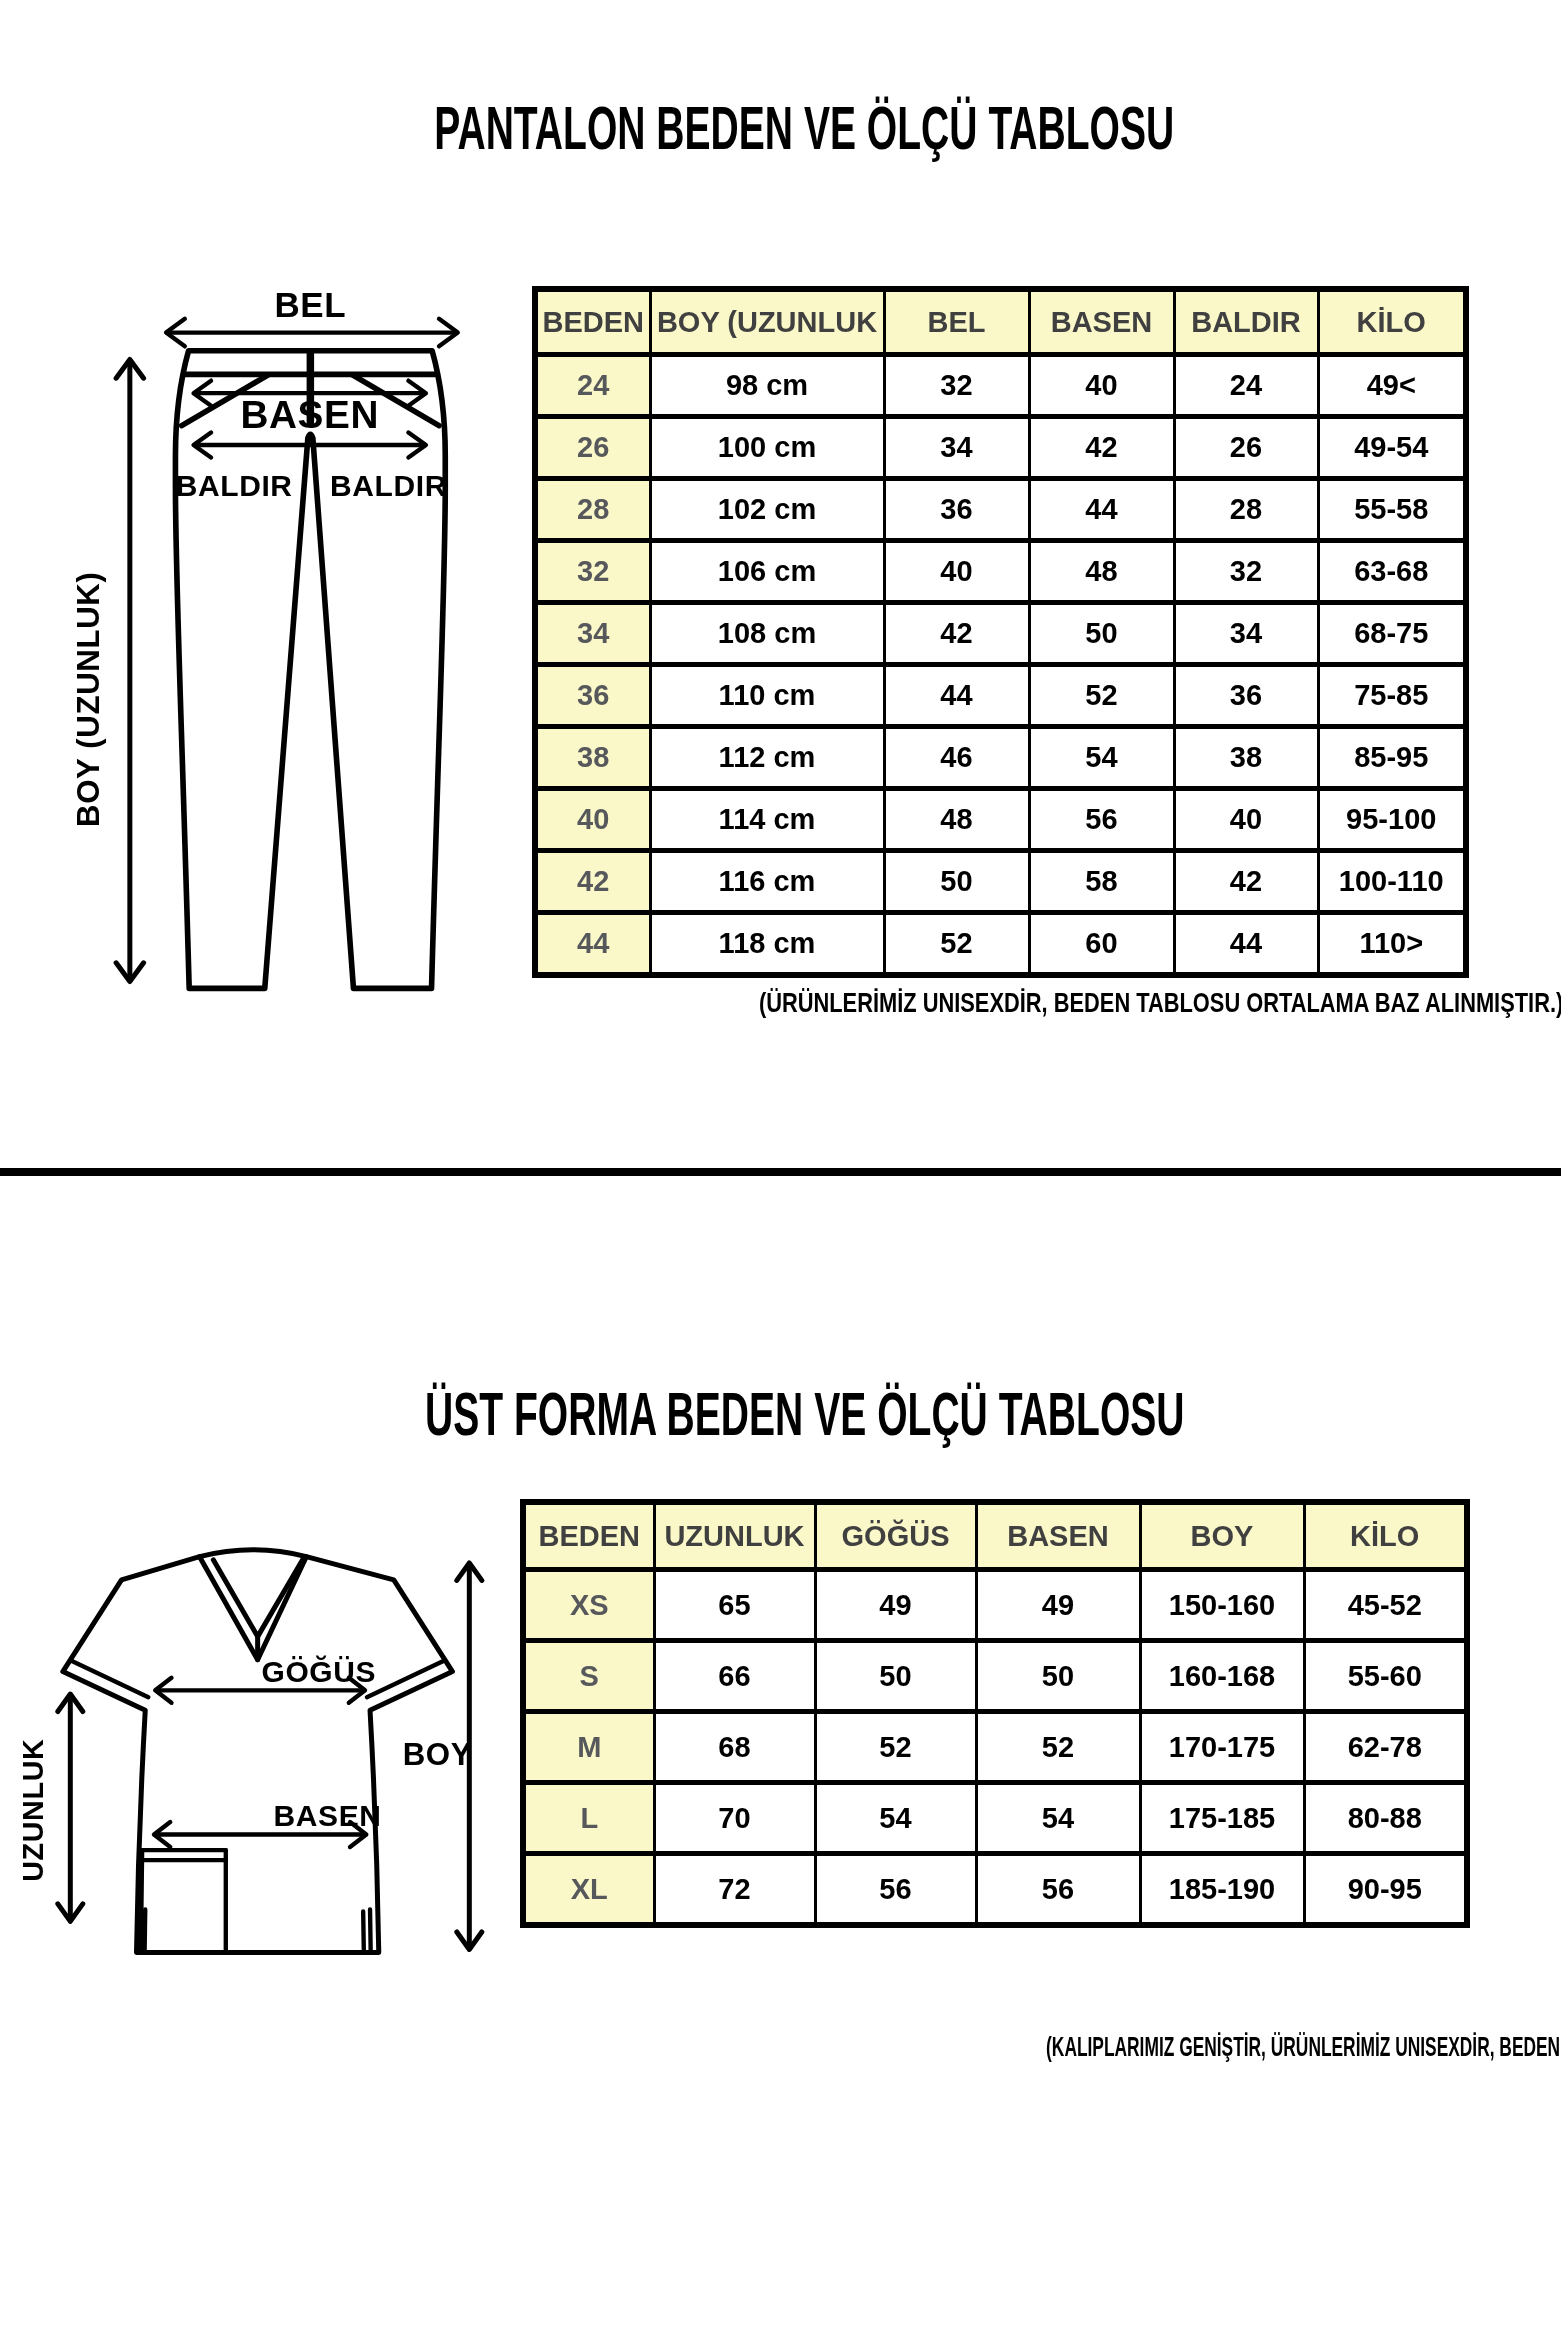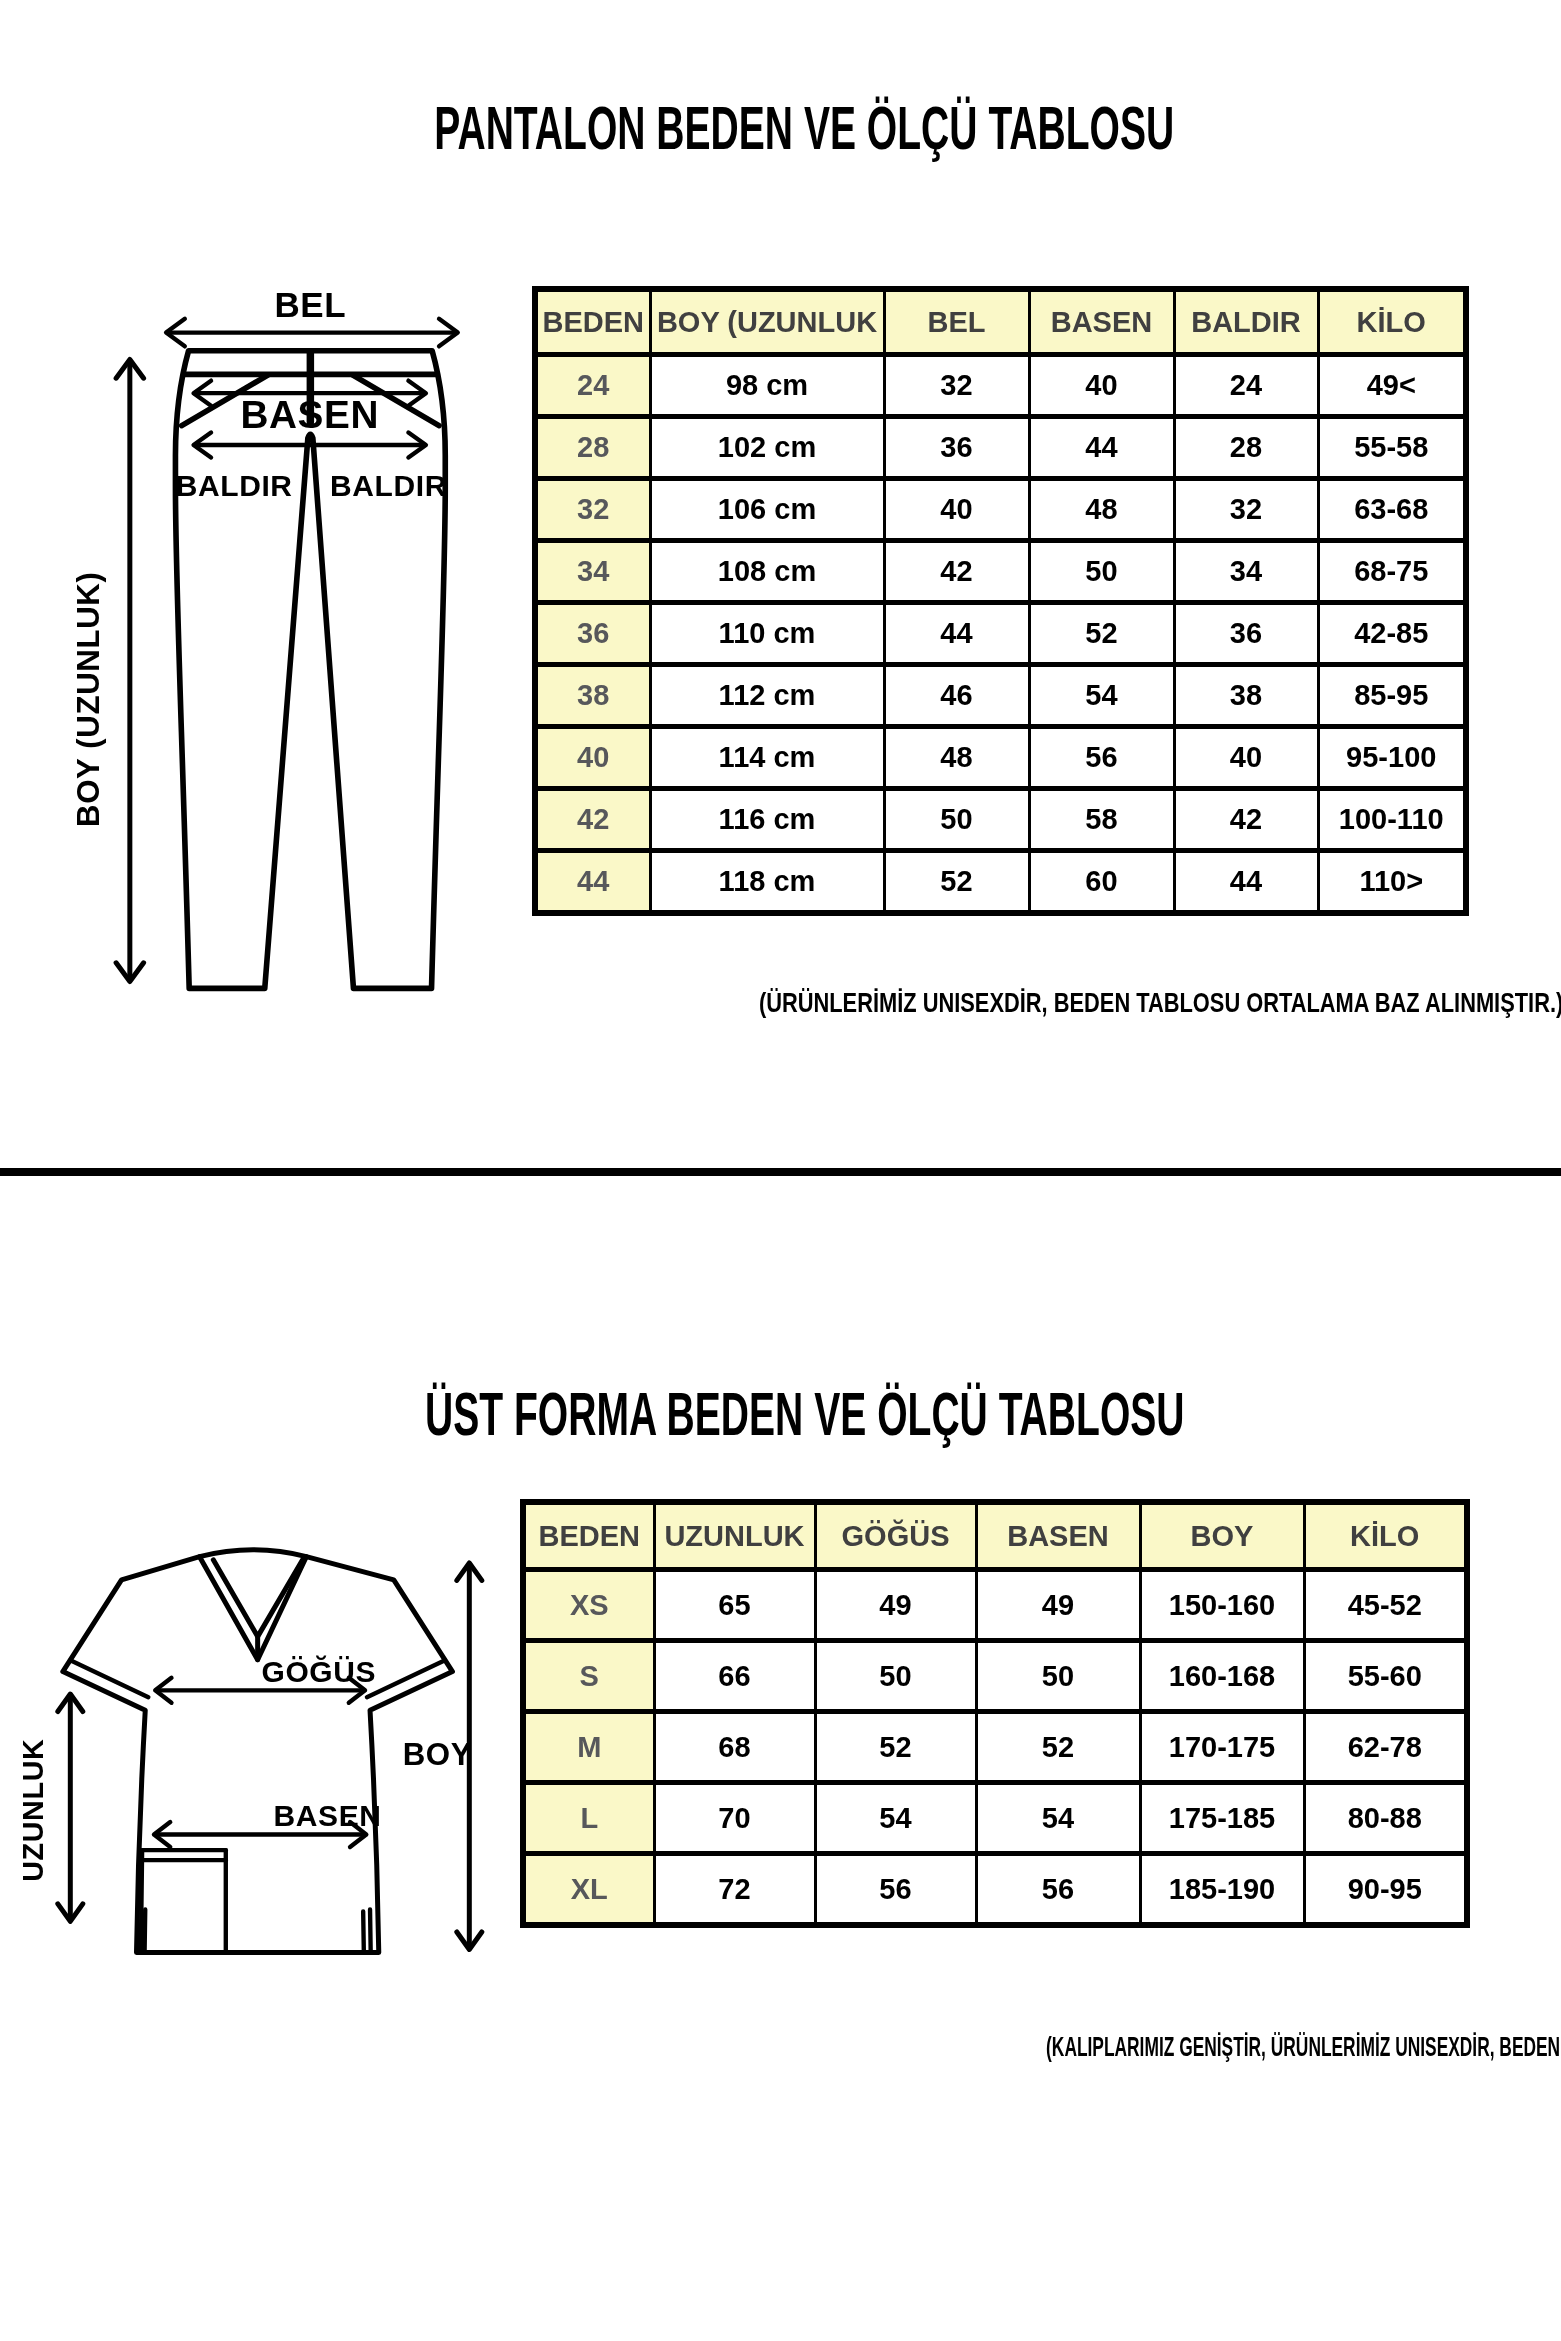"26" tr { html: none -> <tr> <td>26</td> <td>100 cm</td> <td>34</td> <td>42</td> <td>26</td> <td>49-54</td> </tr> }
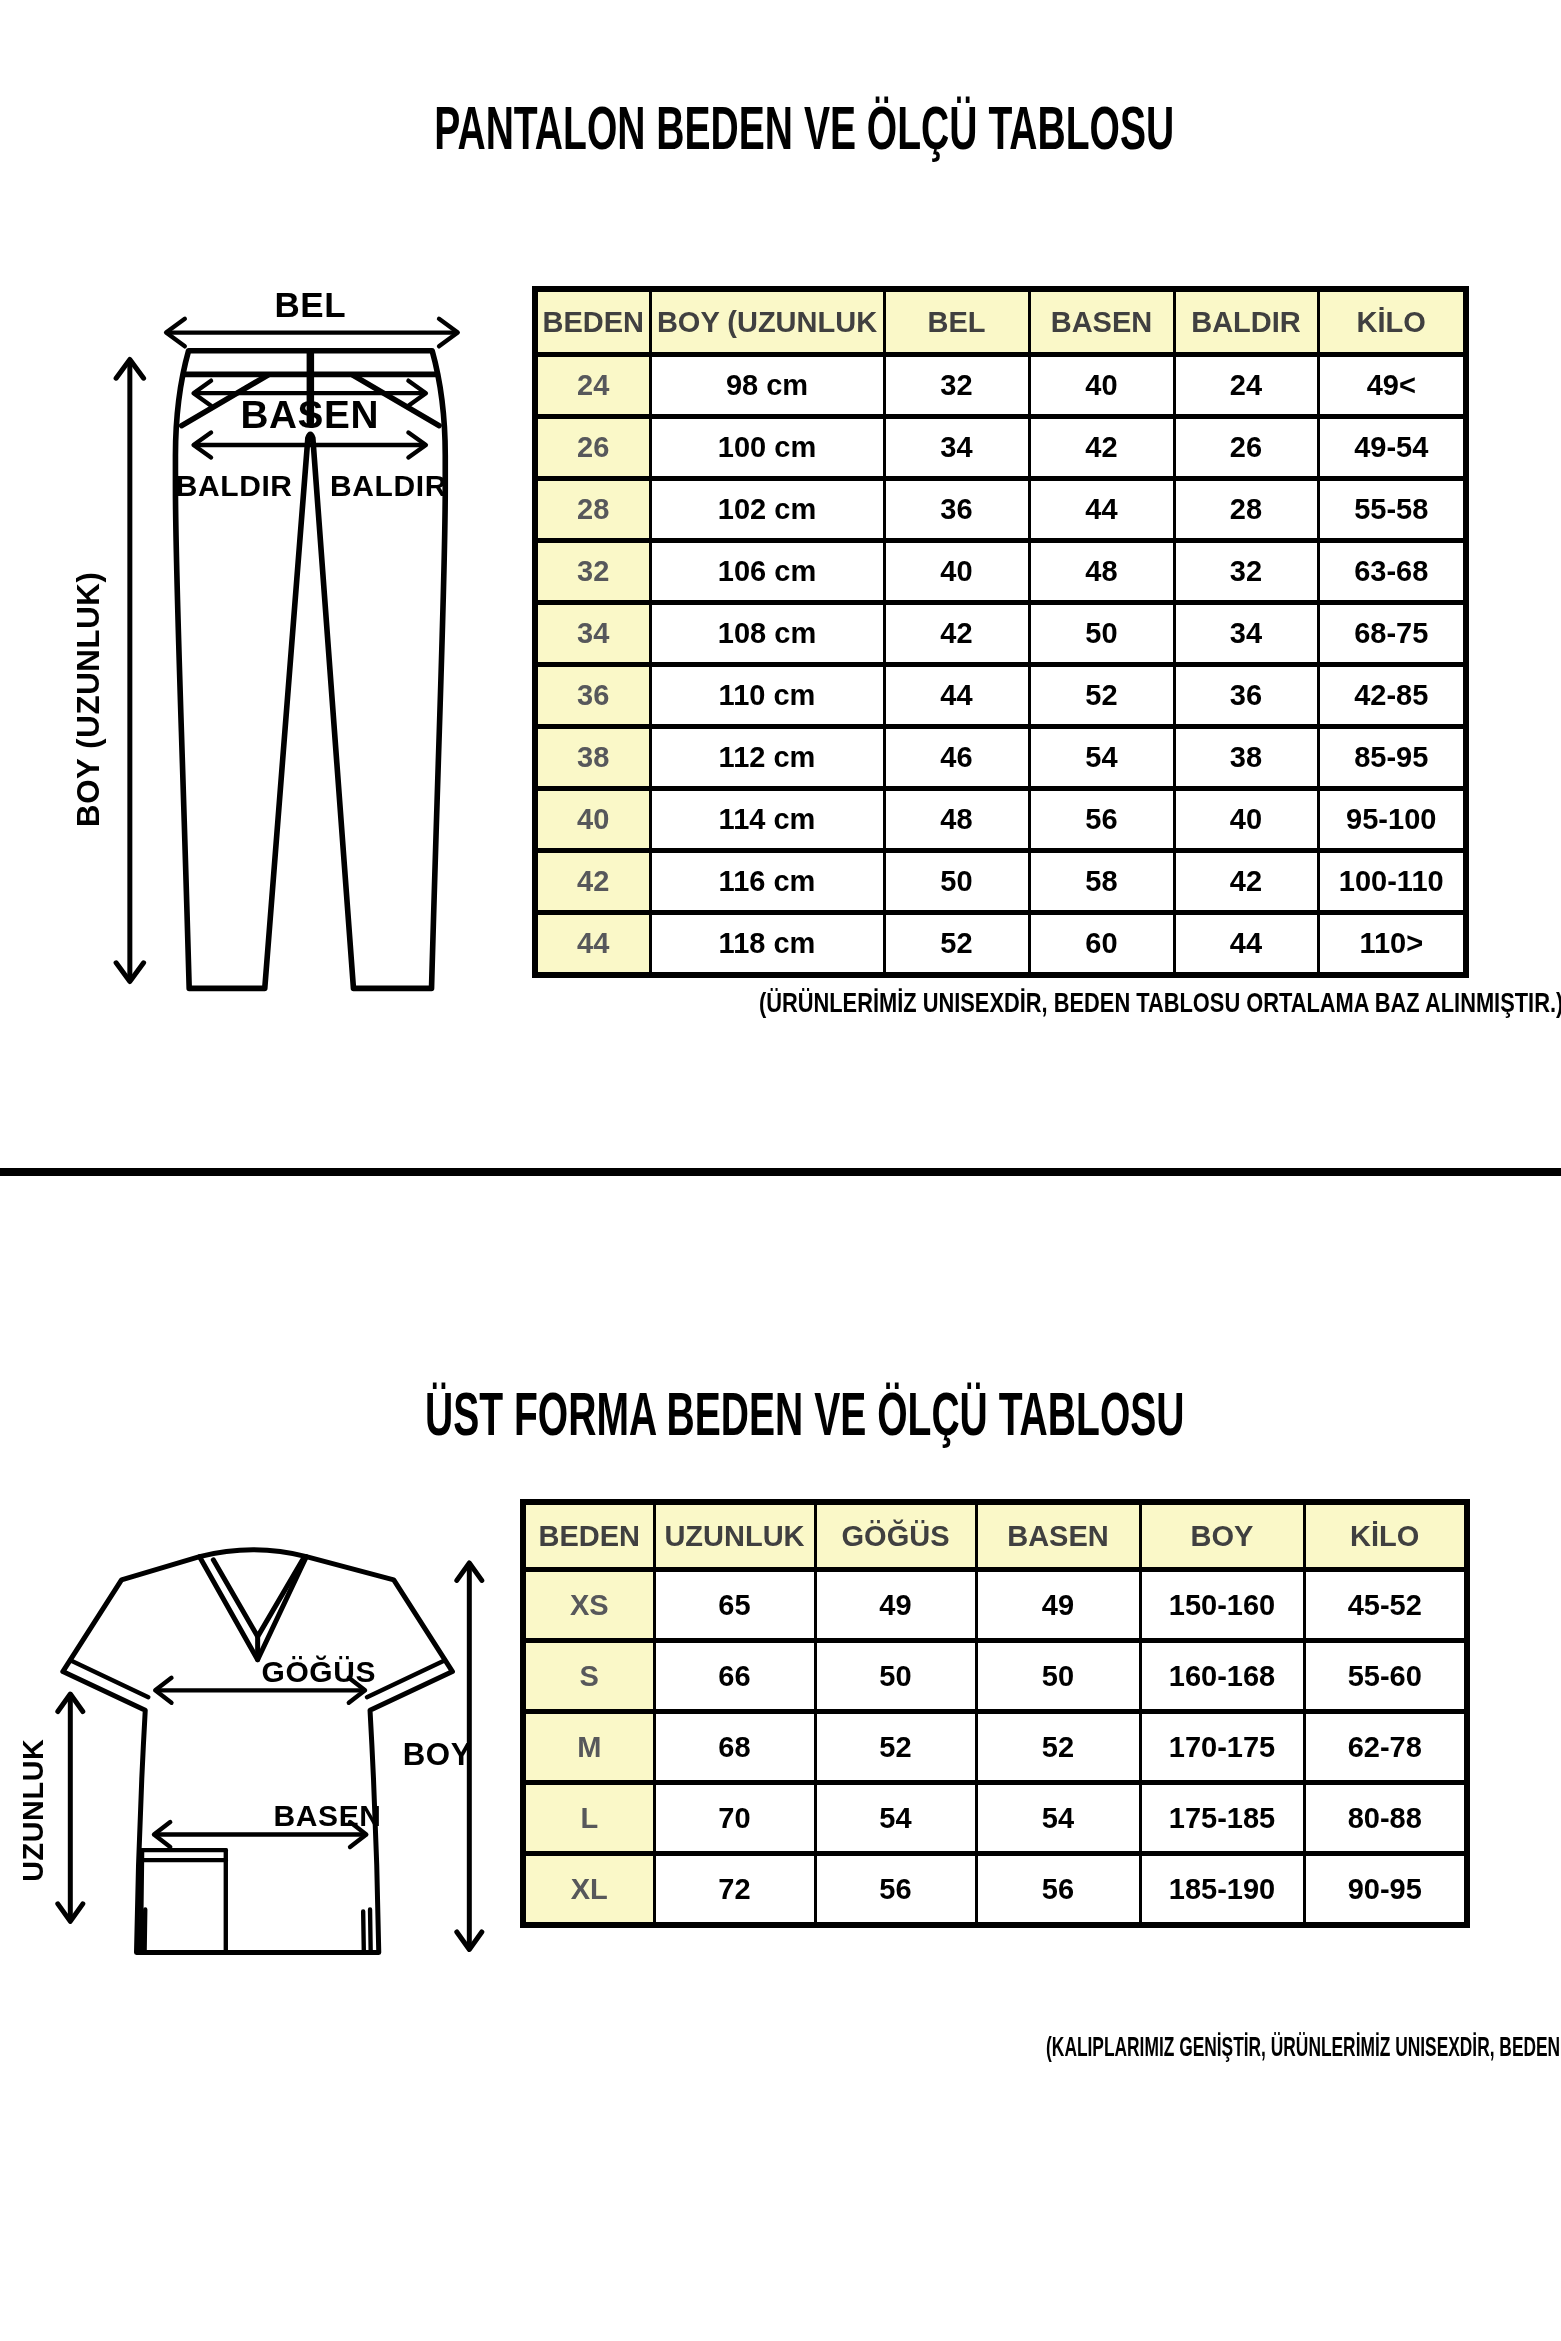"42-85" td { text: 42-85 -> 75-85 }
